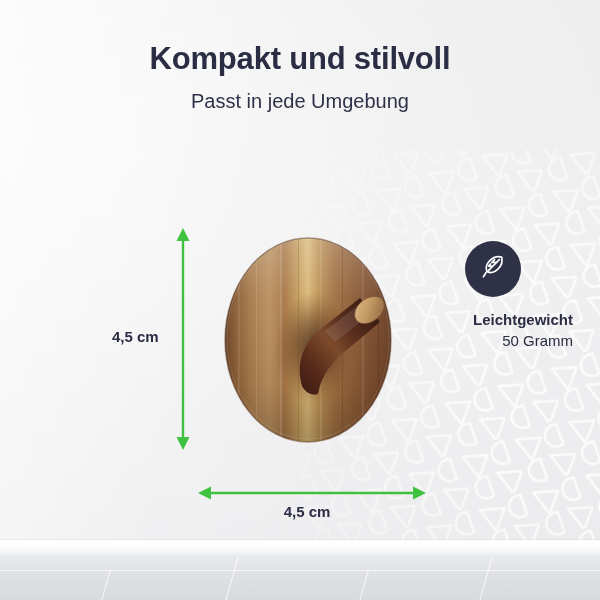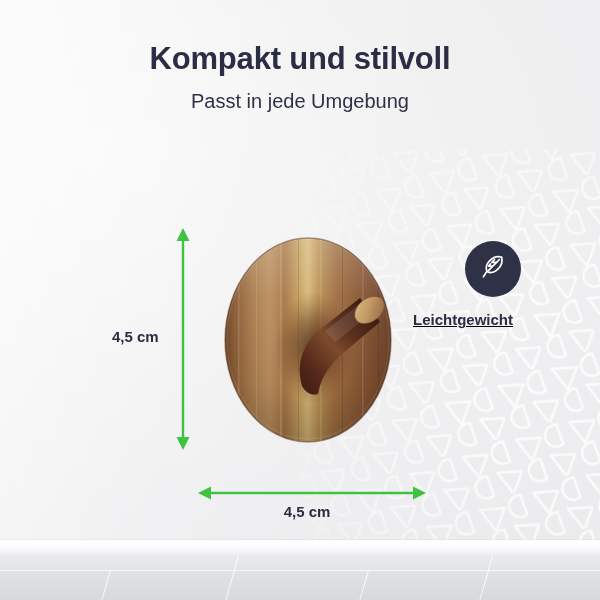"Leichtgewicht" .feature { text-align: left -> right; text-decoration: underline -> none }
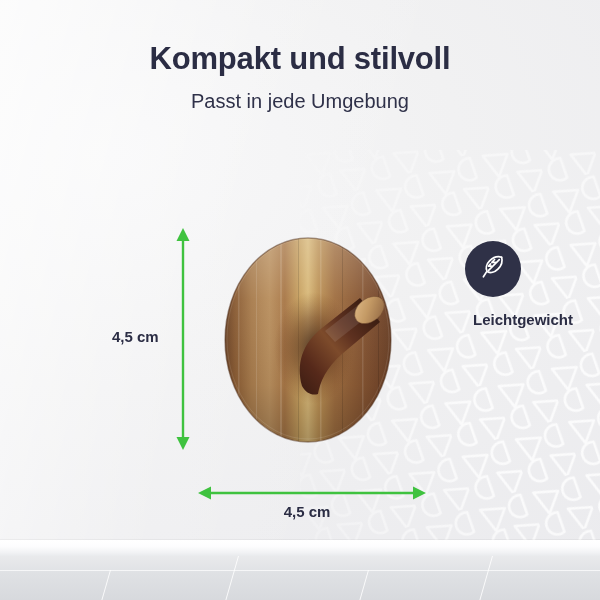"50 Gramm" div.feature-sub { html: none -> <div>50 Gramm</div> }
